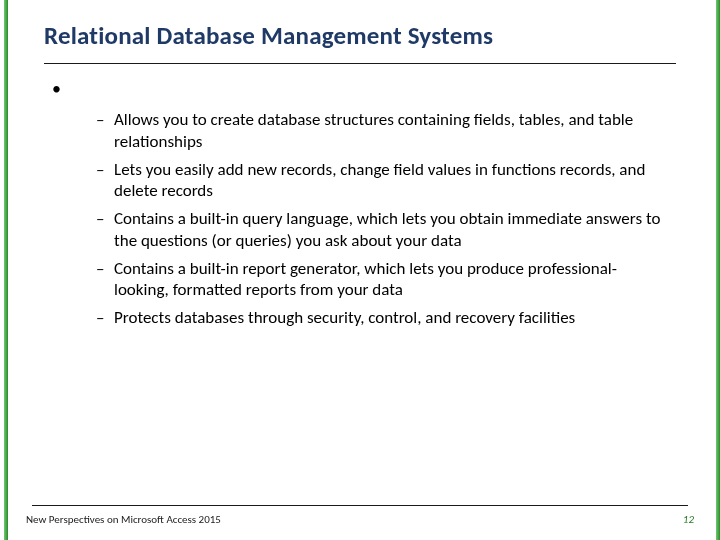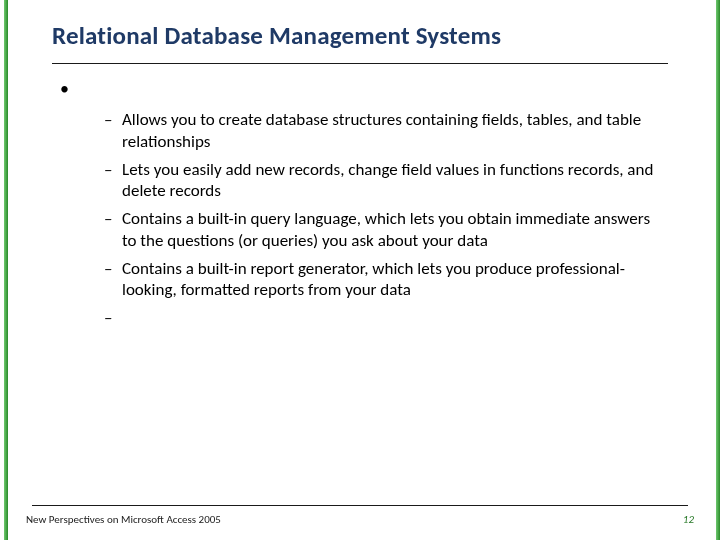"Relational Database Management Systems" .slide { padding: 0 20px -> 0 12px }
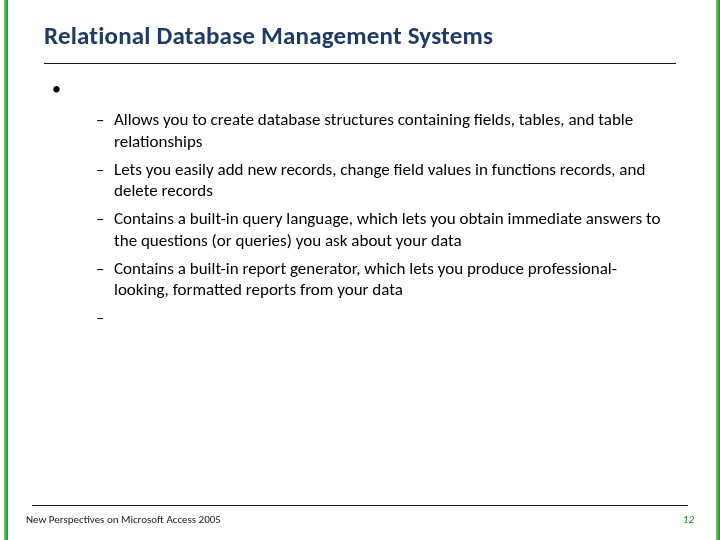"Protects databases through security," span { html: none -> <span>Protects databases through security, control, and recovery facilities</span> }
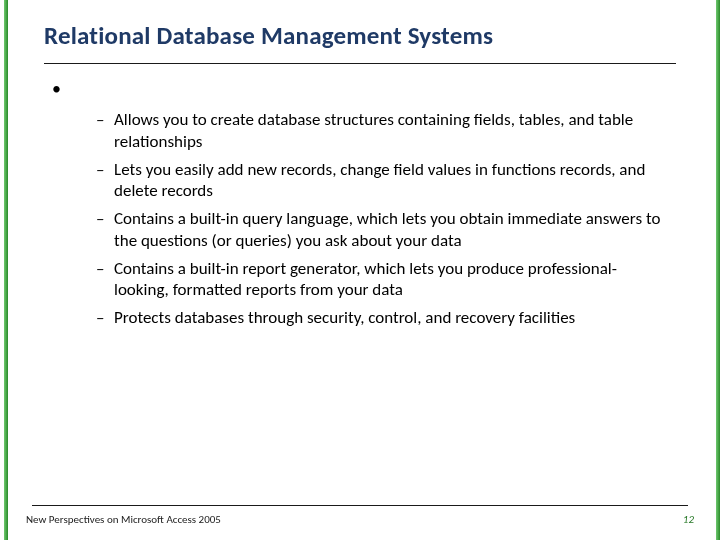"New Perspectives on Microsoft Access" div.footer-left { text: 2005 -> 2015 }
